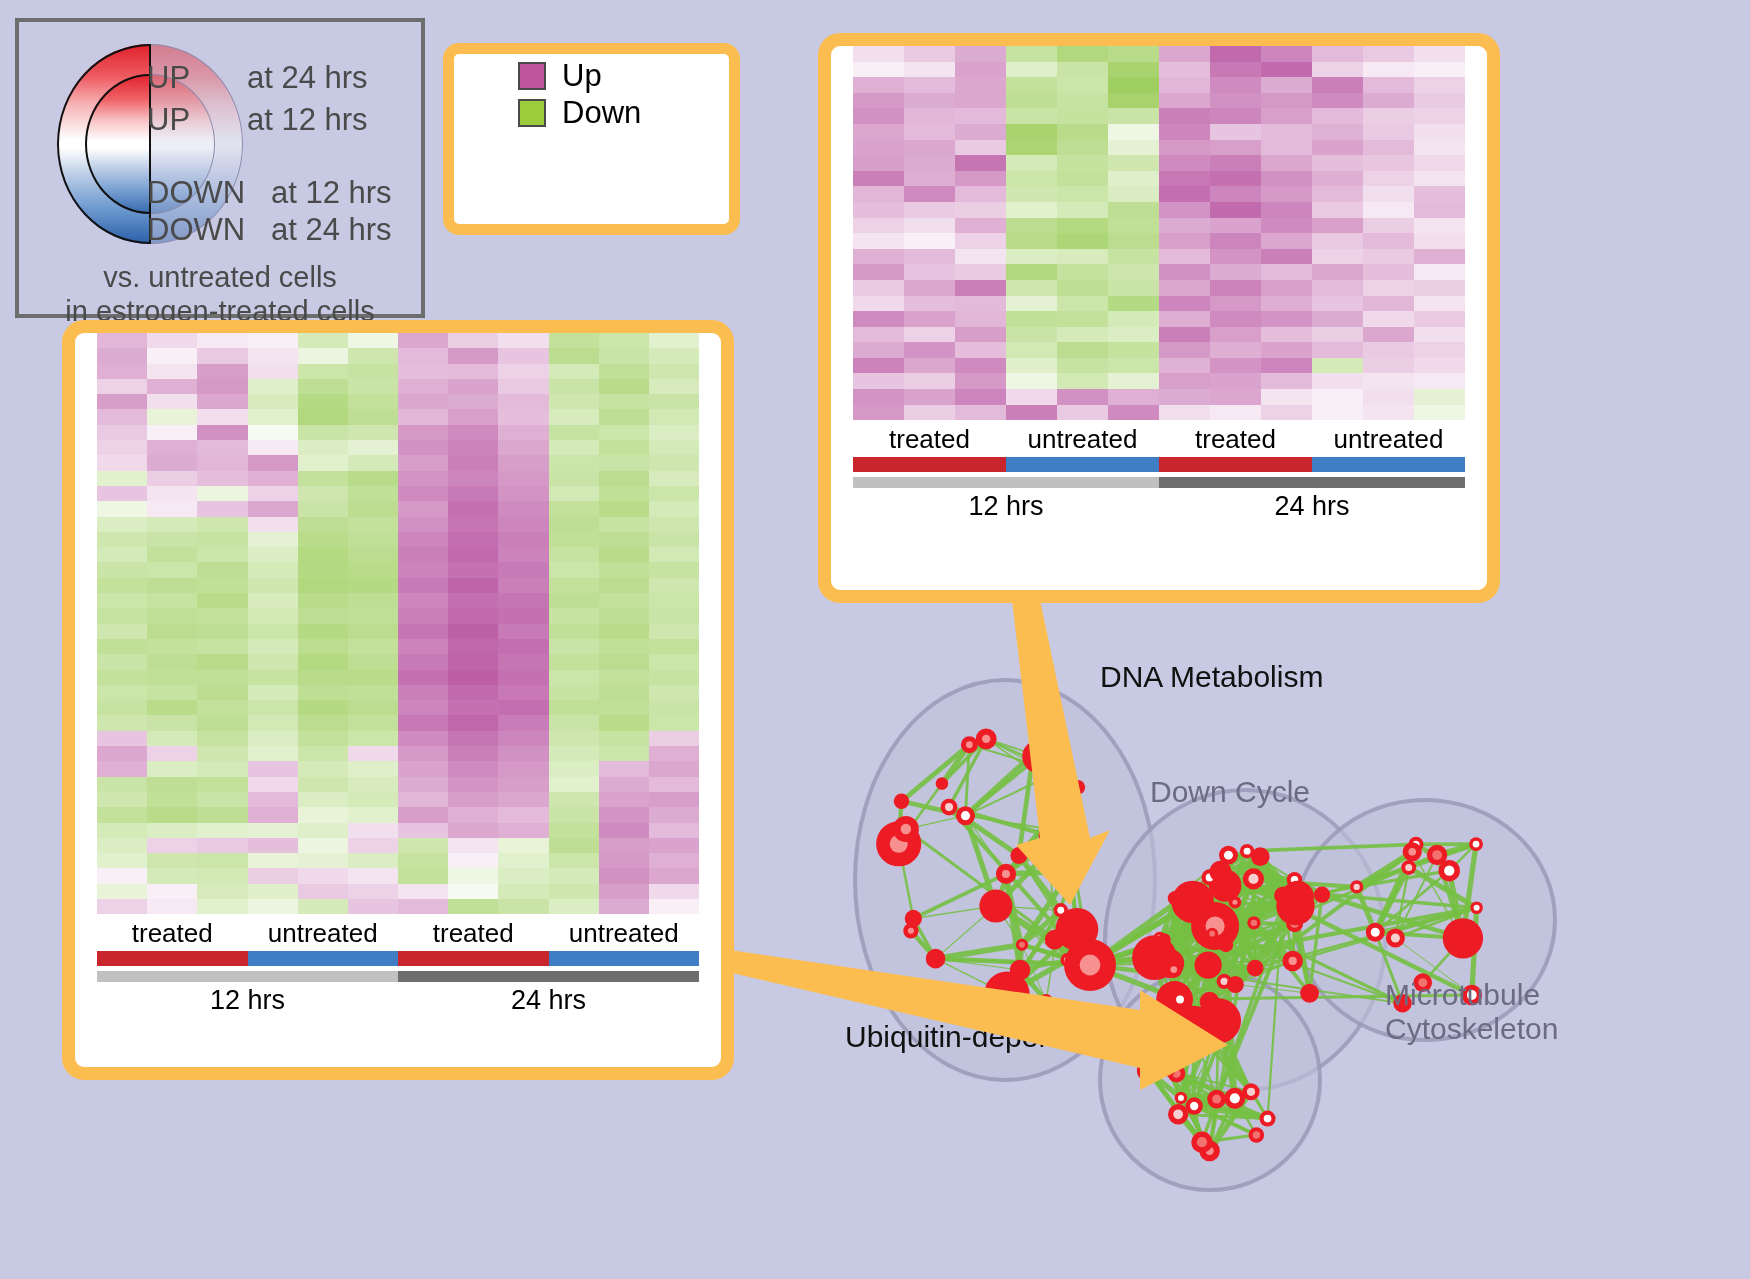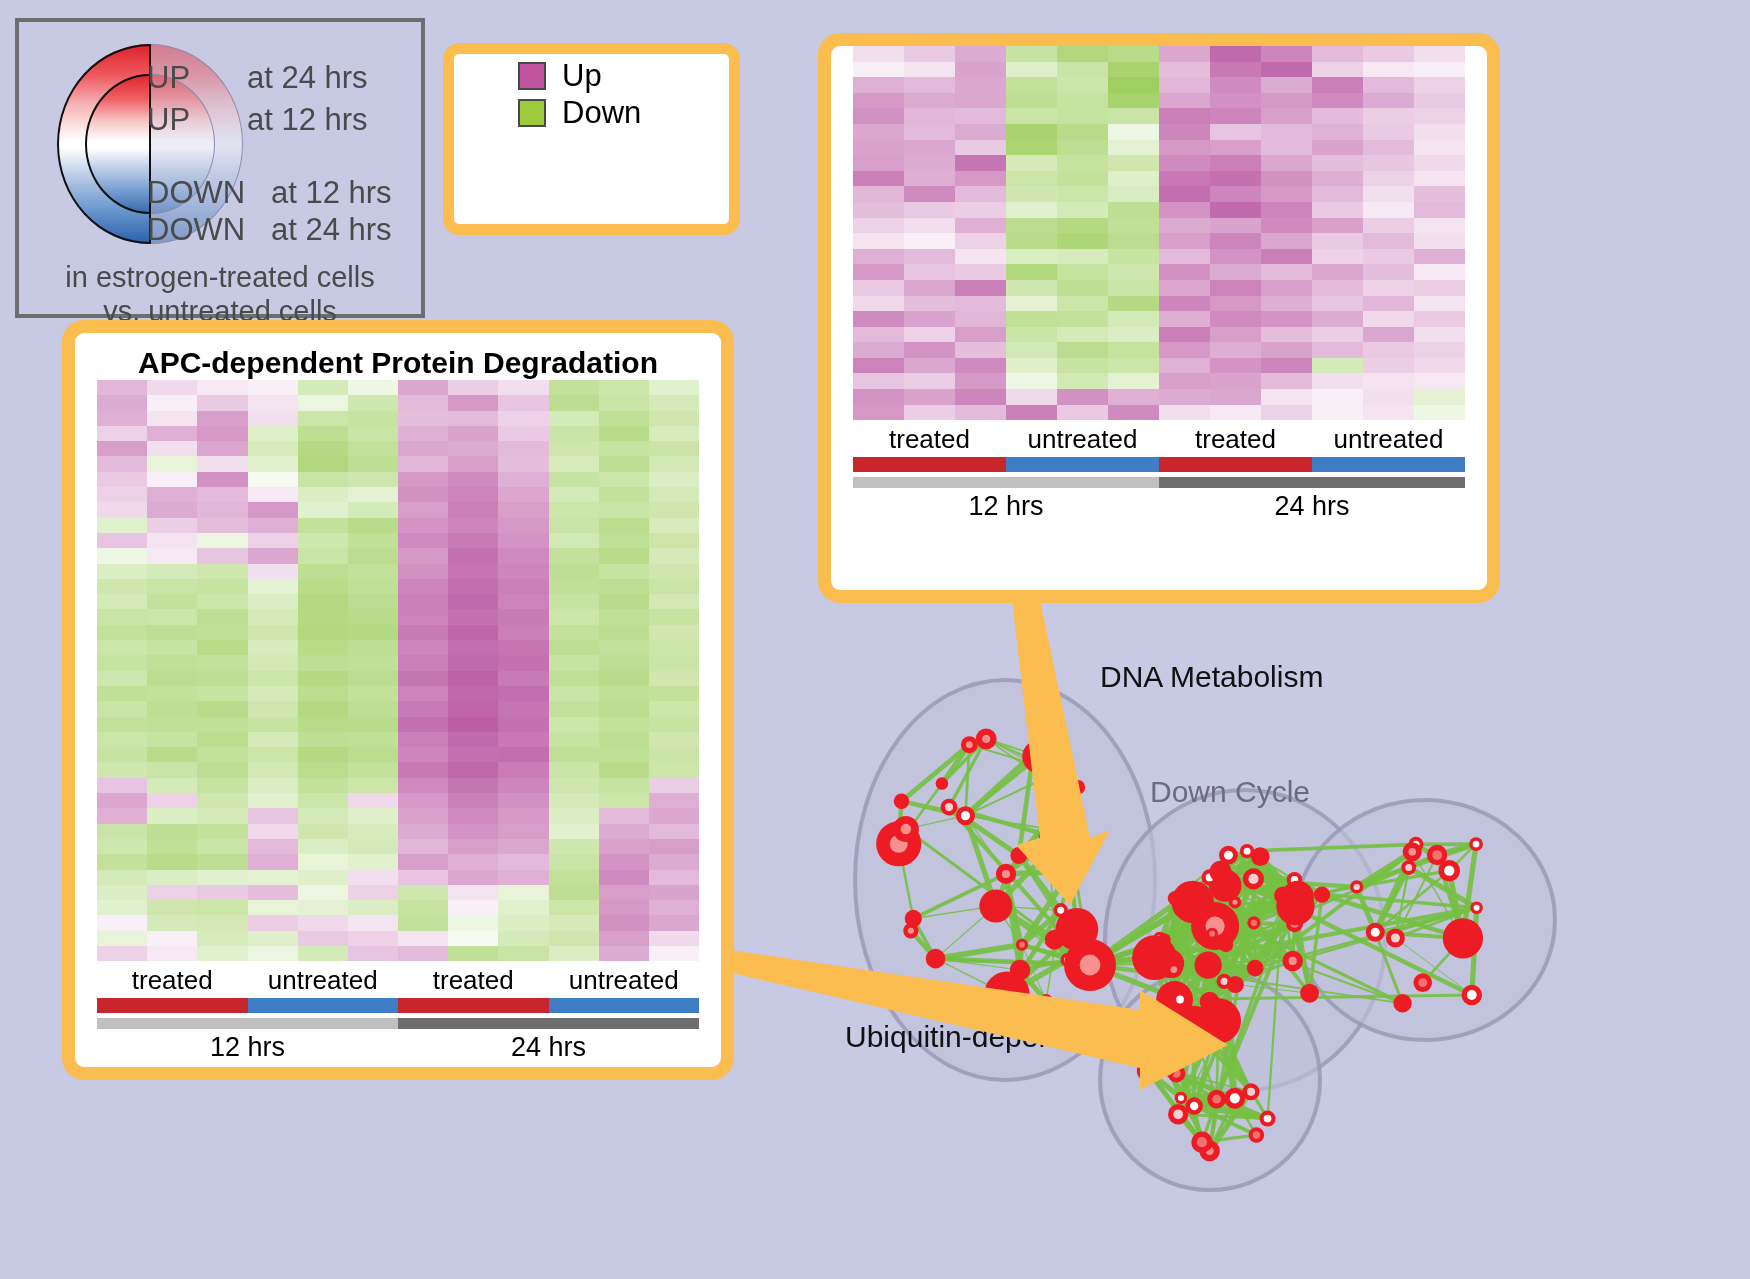"in estrogen-treated cells" div { order: before "vs. untreated cells" -> after "vs. untreated cells" }
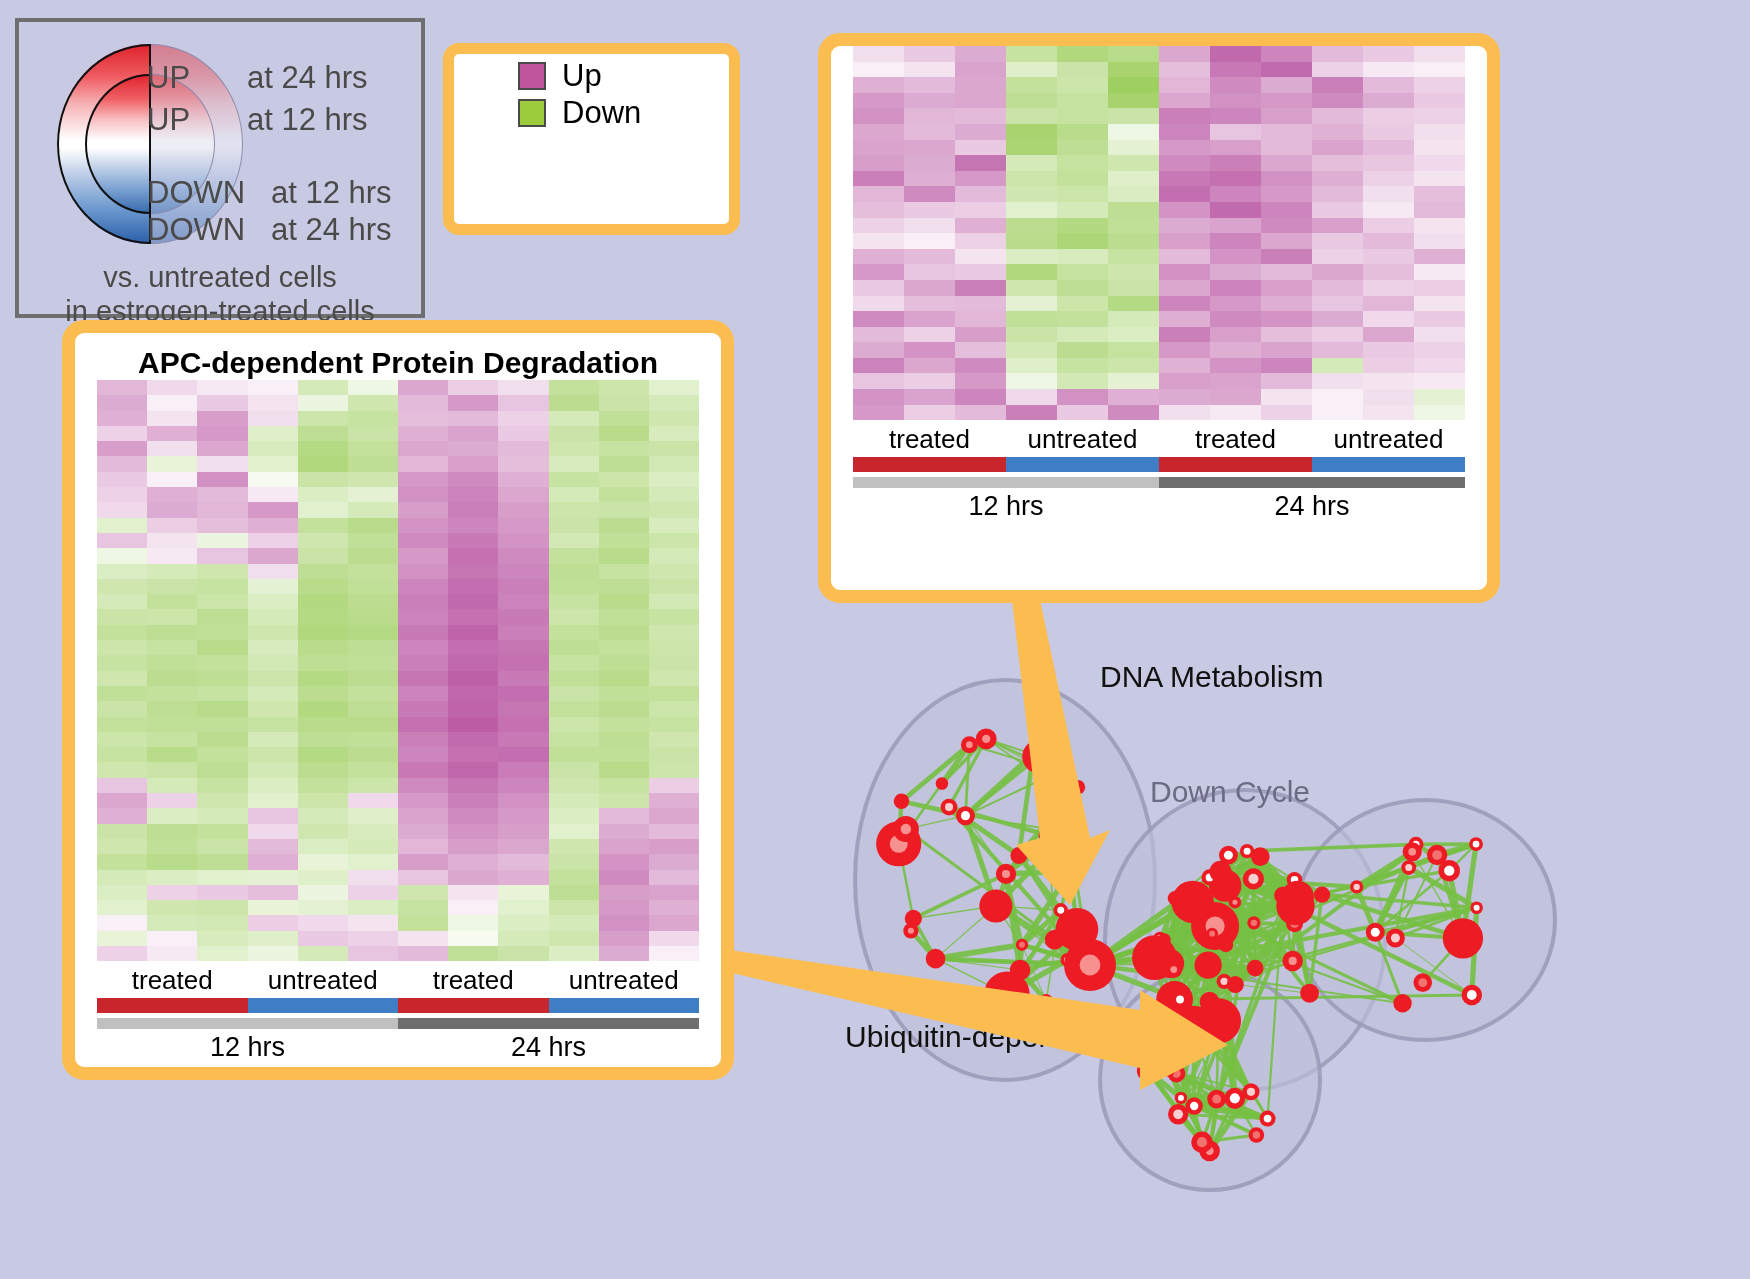"APC-dependent Protein Degradation" div.ptitle { html: <div>APC-dependent Protein Degradation</div> -> none }
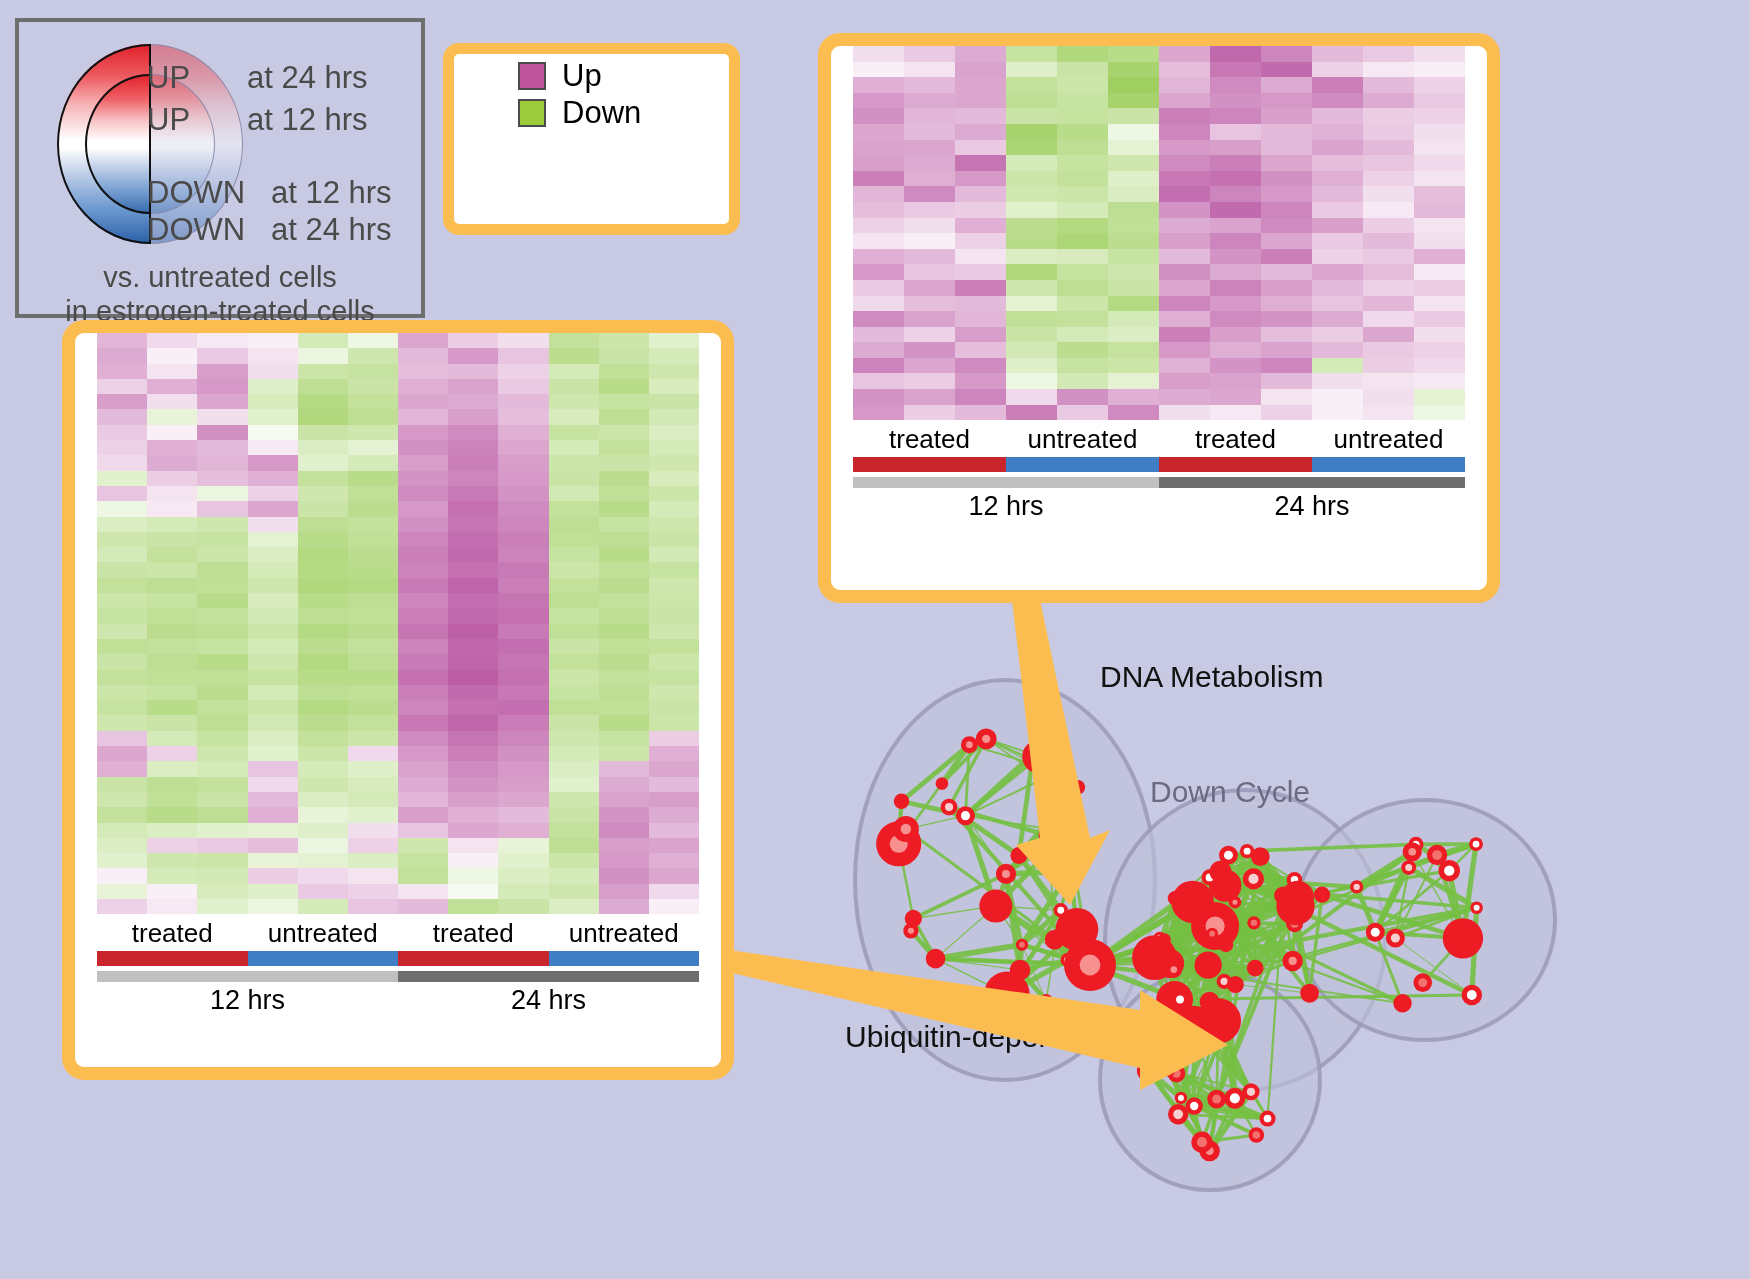"Microtubule" div.netlabel { html: none -> <div> <div>Microtubule</div> <div>Cytoskeleton</div> </div> }
